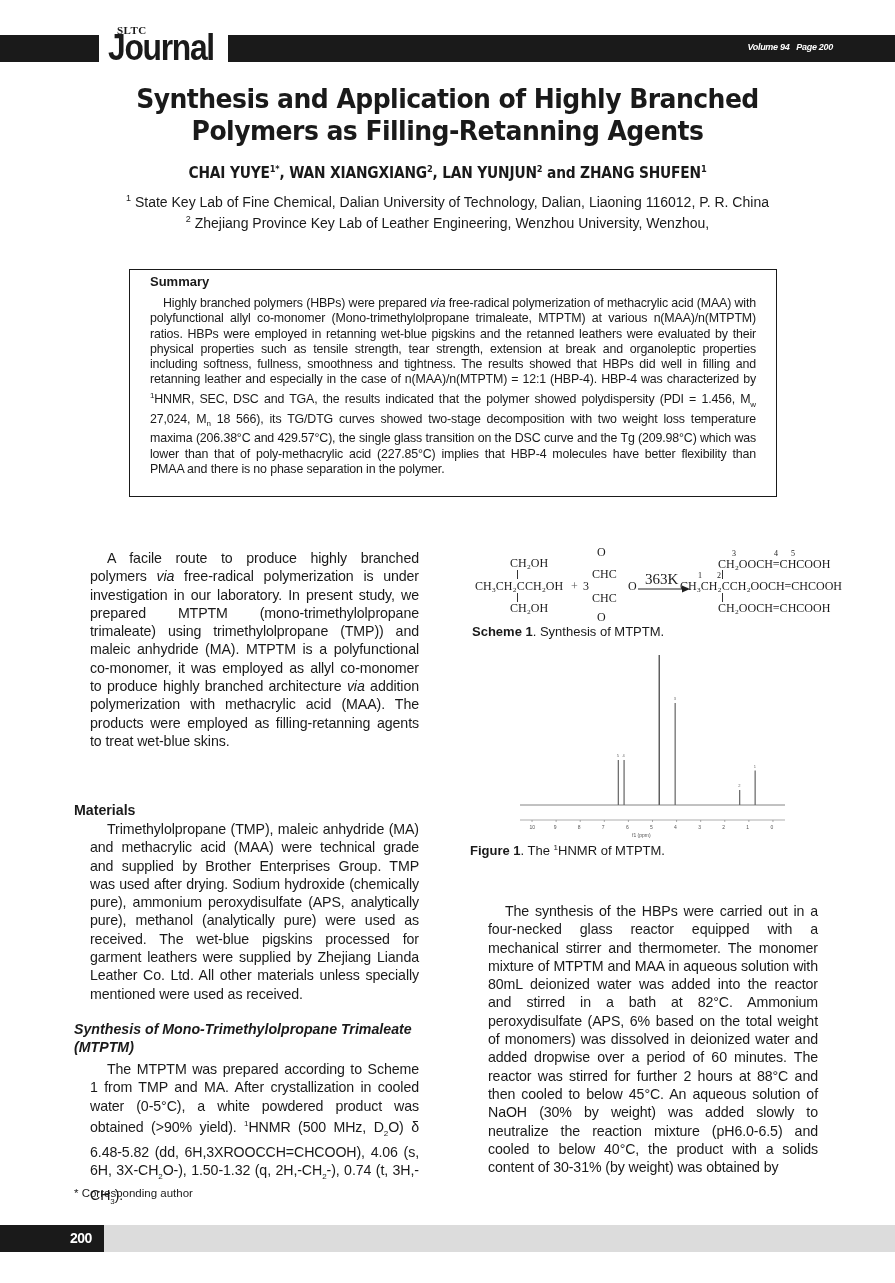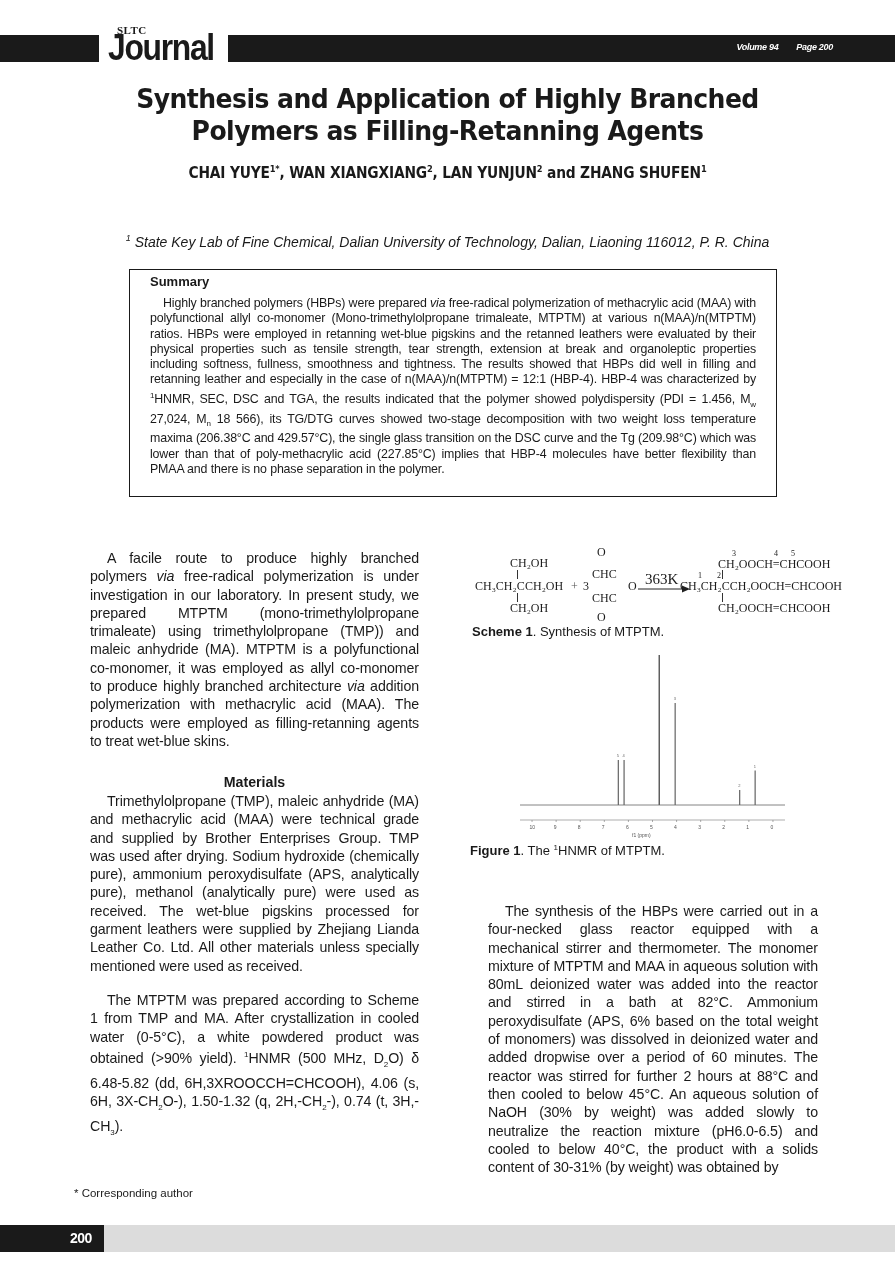"Page 200" .vol span { margin-left: 18px -> 7px }
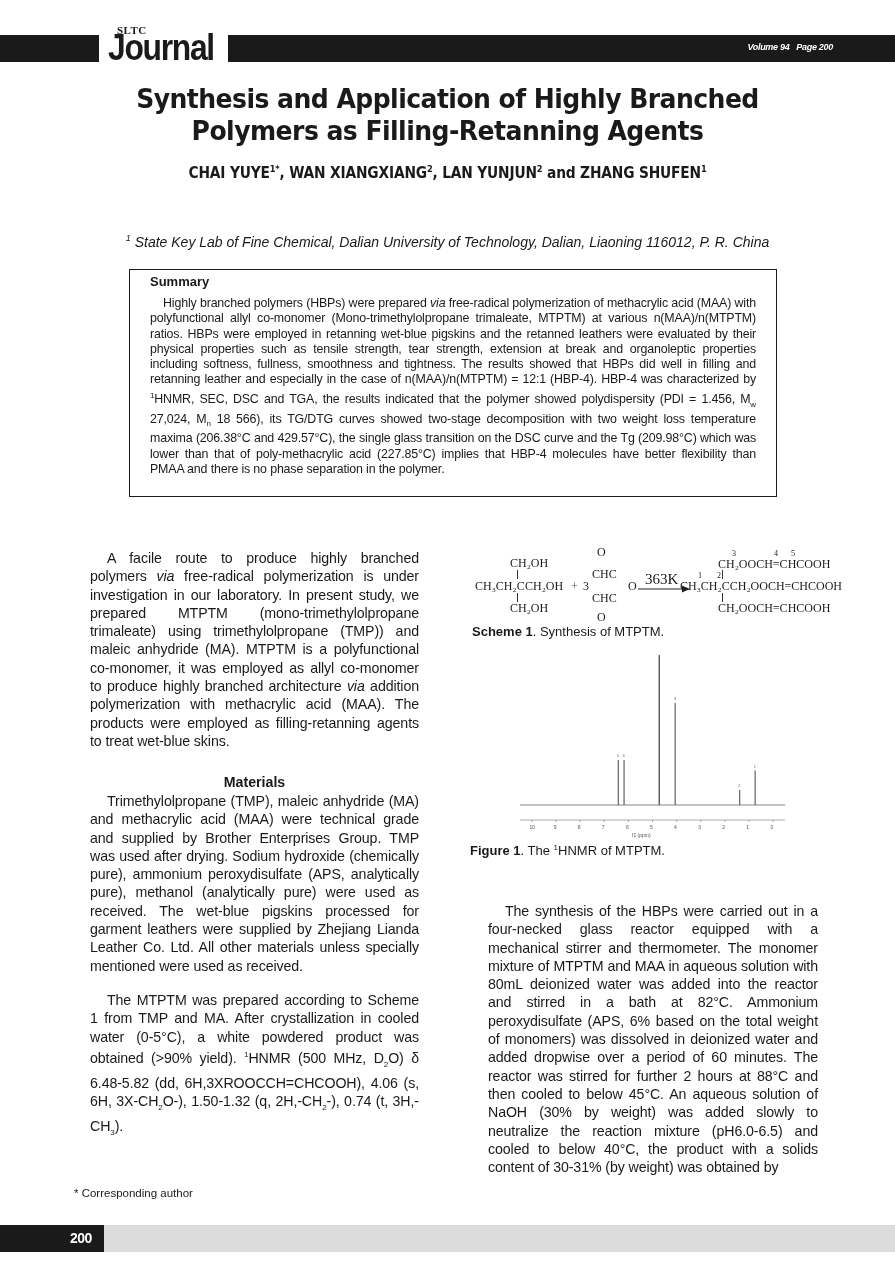"1 State Key Lab of" .aff { font-style: italic -> none; margin-top: 40px -> none }
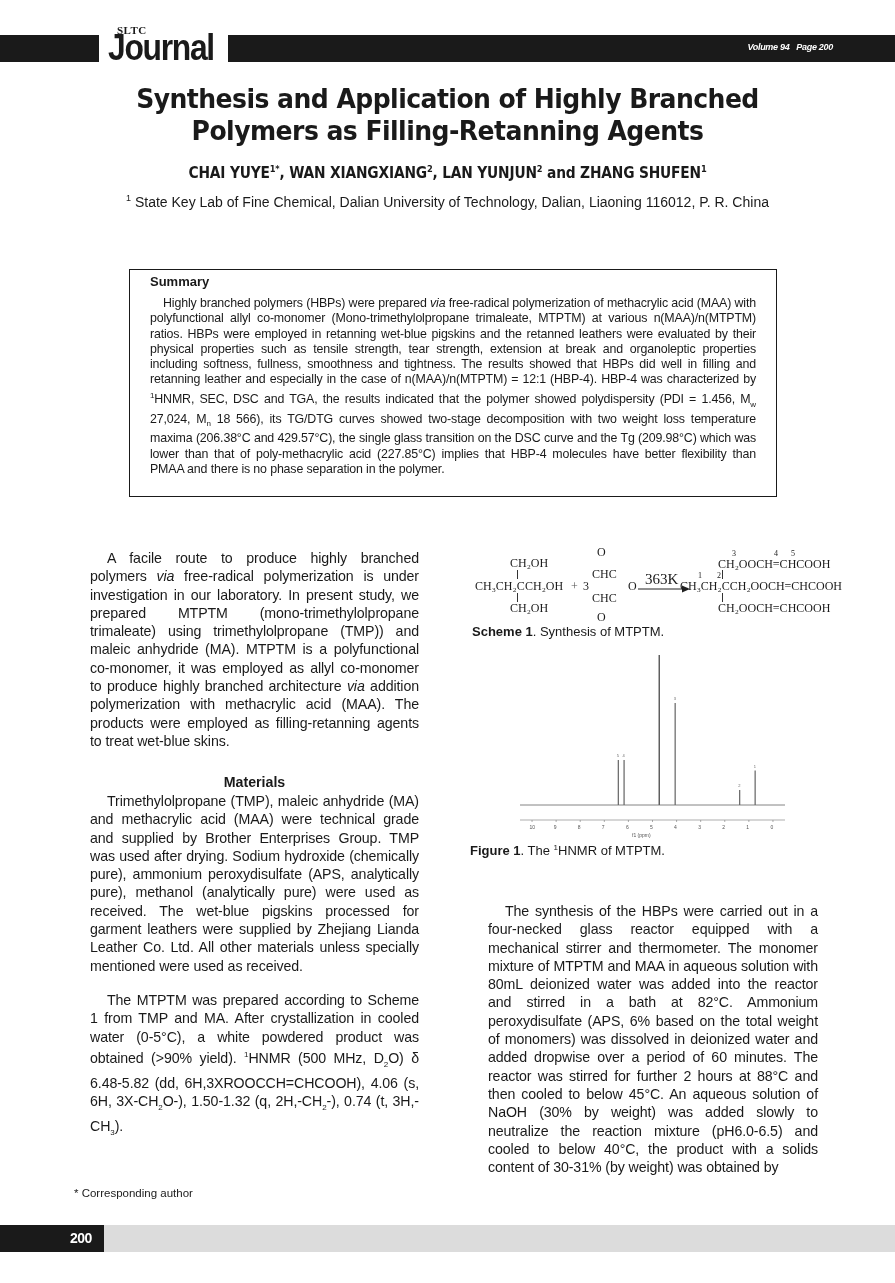"2 Zhejiang Province Key Lab" div { html: none -> <div><sup>2</sup> <span>Zhejiang Province Key Lab of Leather Engineering, Wenzhou University, Wenzhou,</span></div> }
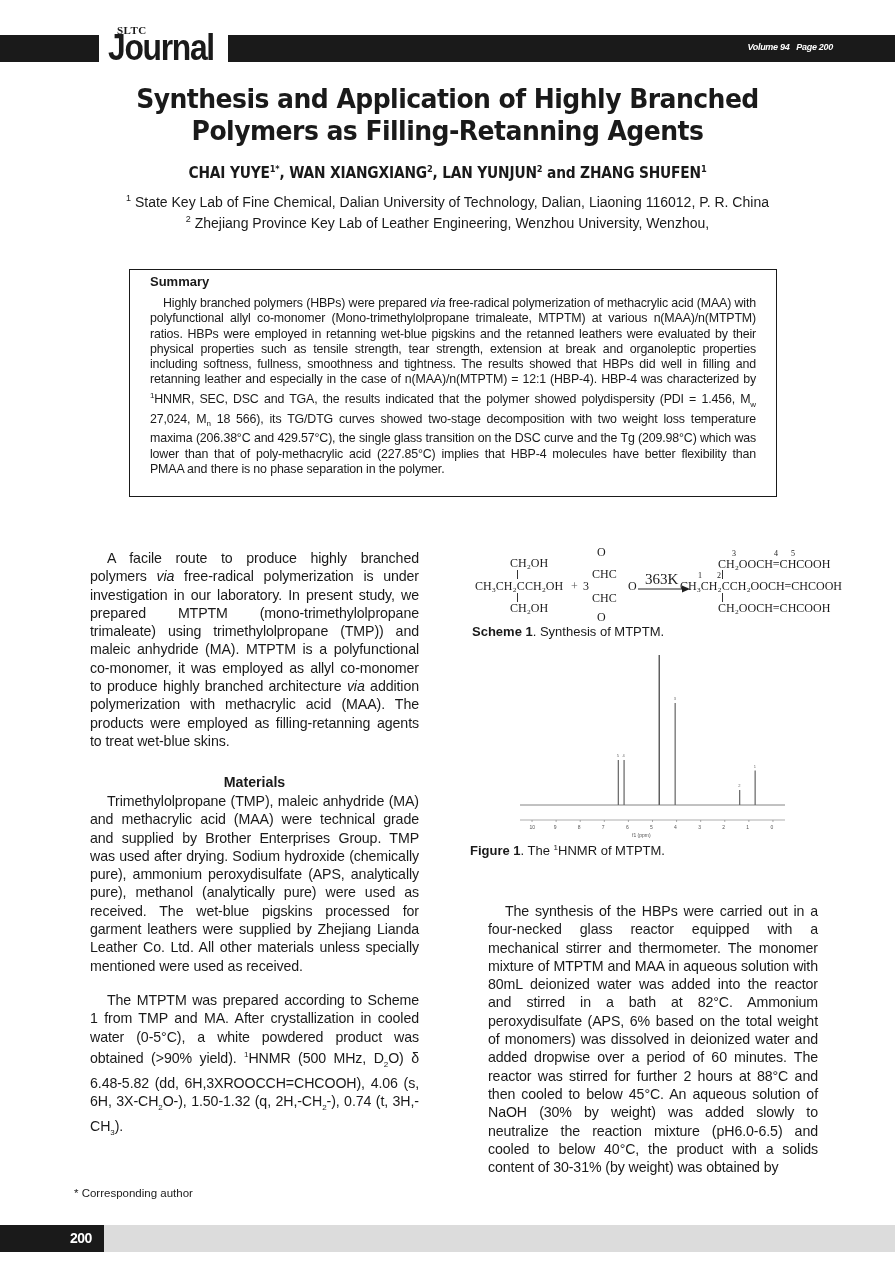"Materials" h4.sub-h { margin-top: 8px -> 36px; text-align: center -> none }
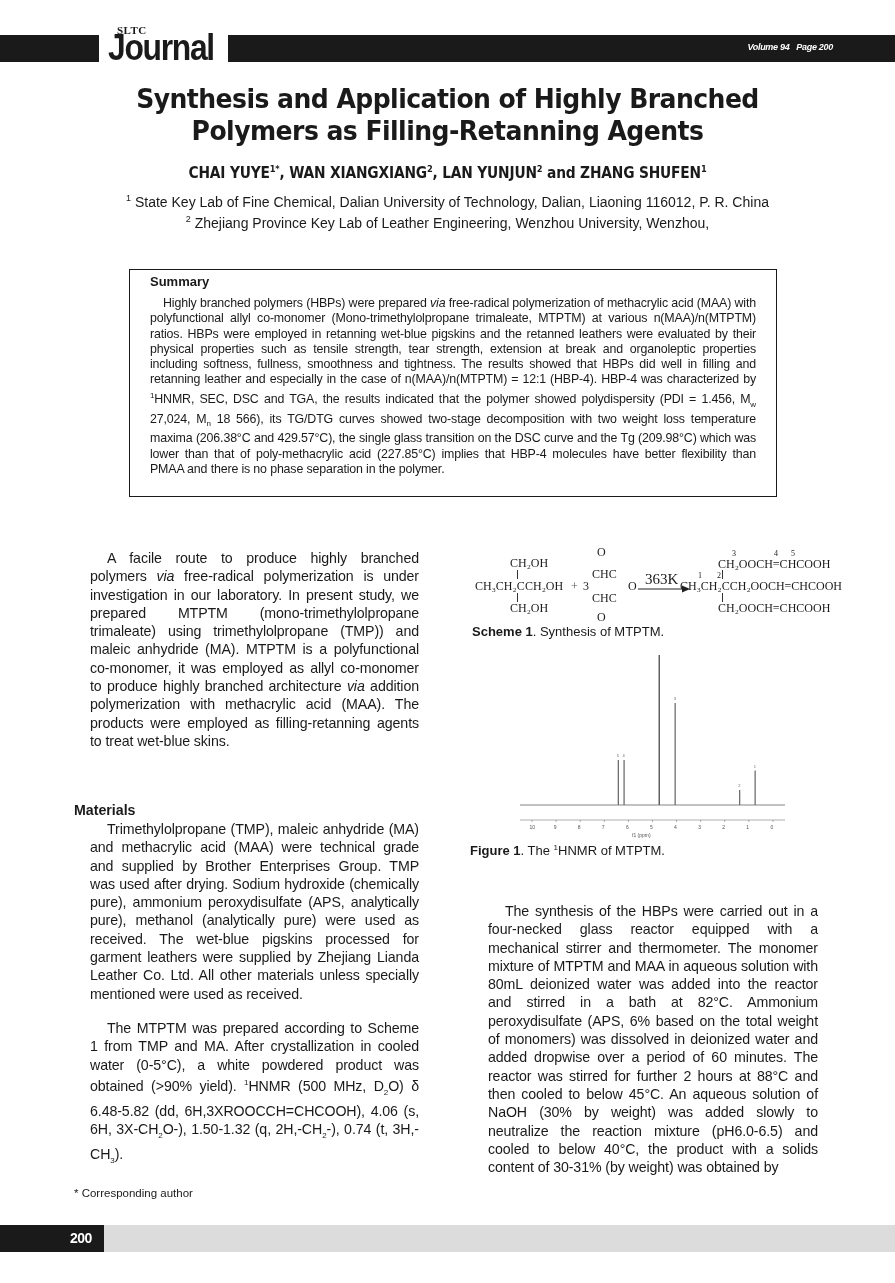"Synthesis of Mono-Trimethylolpropane" h4.it-h { html: none -> <h4>Synthesis of Mono-Trimethylolpropane Trimaleate (MTPTM)</h4> }
